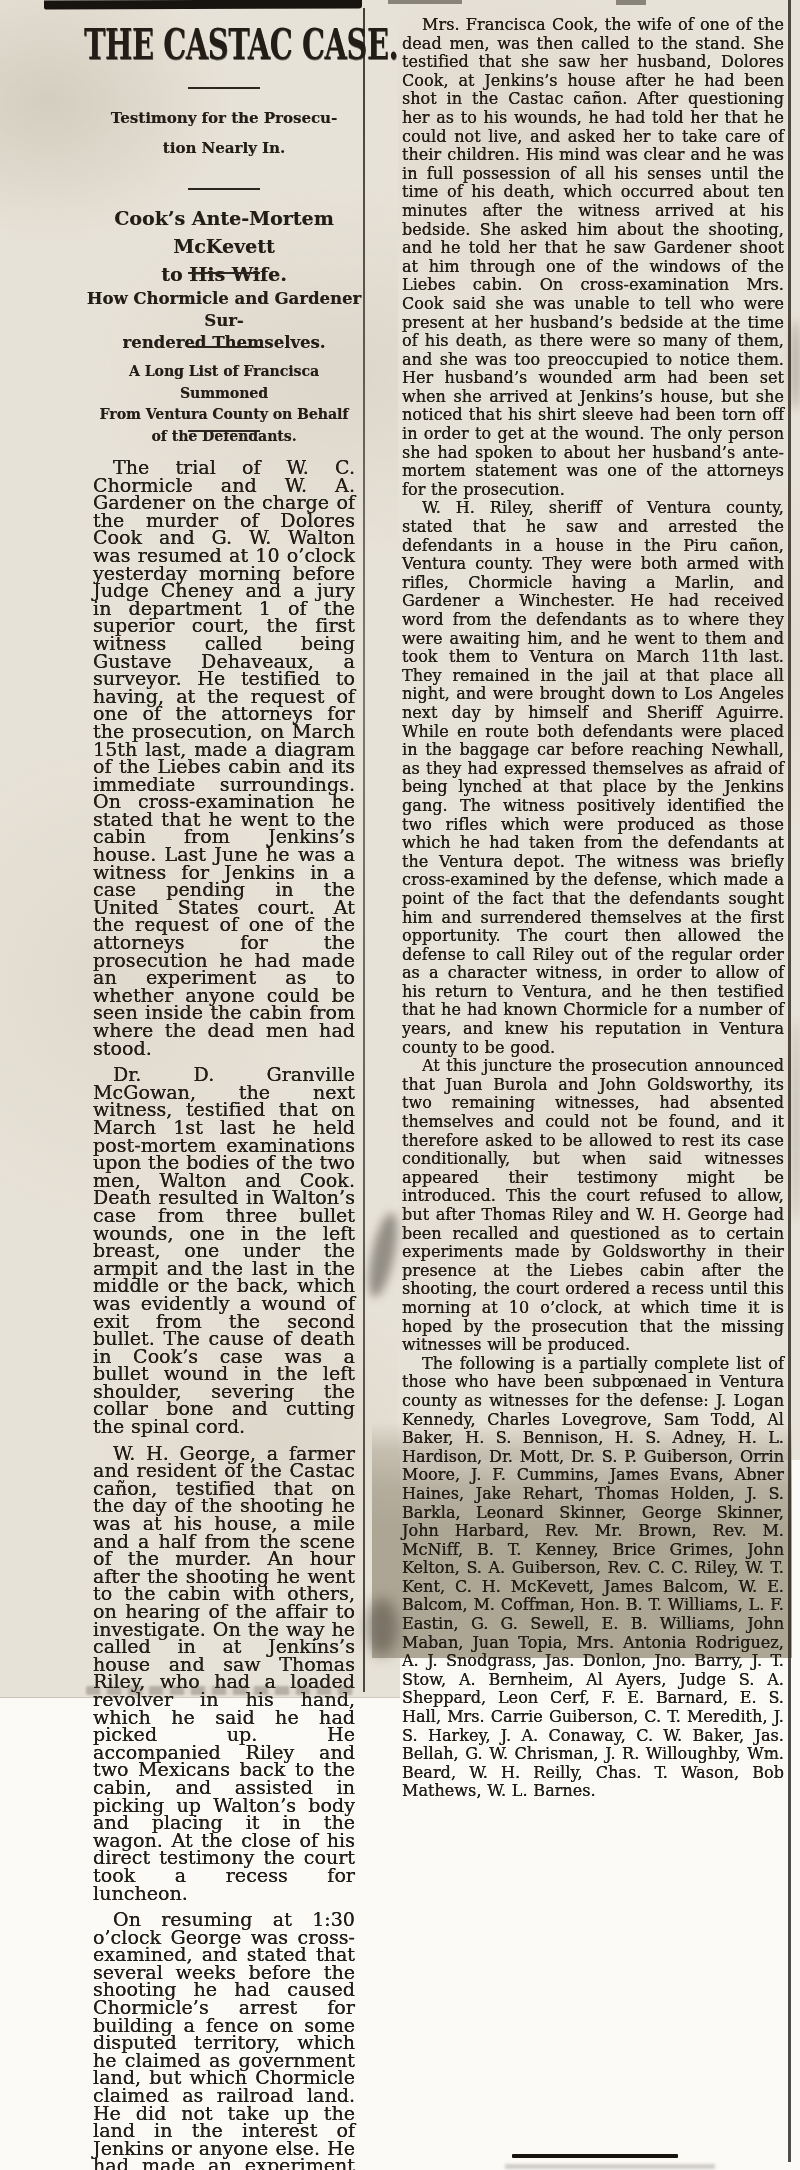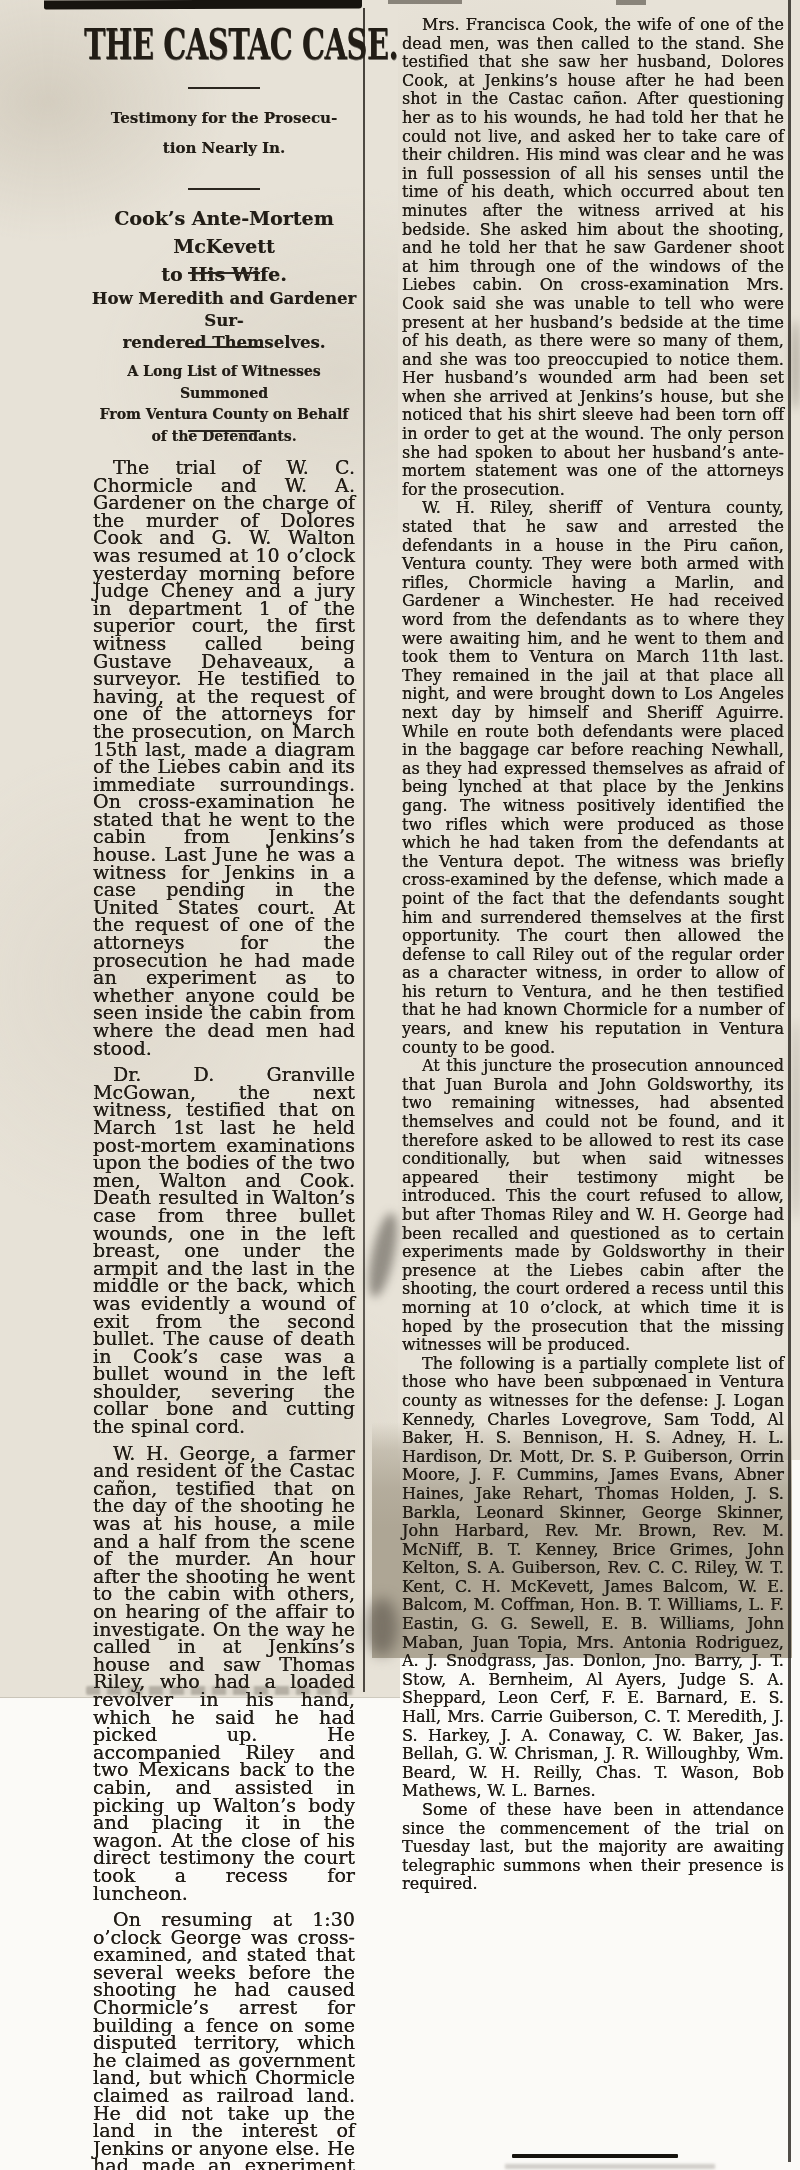"How Meredith and Gardener Sur-" h3.sub { text: Meredith -> Chormicle }
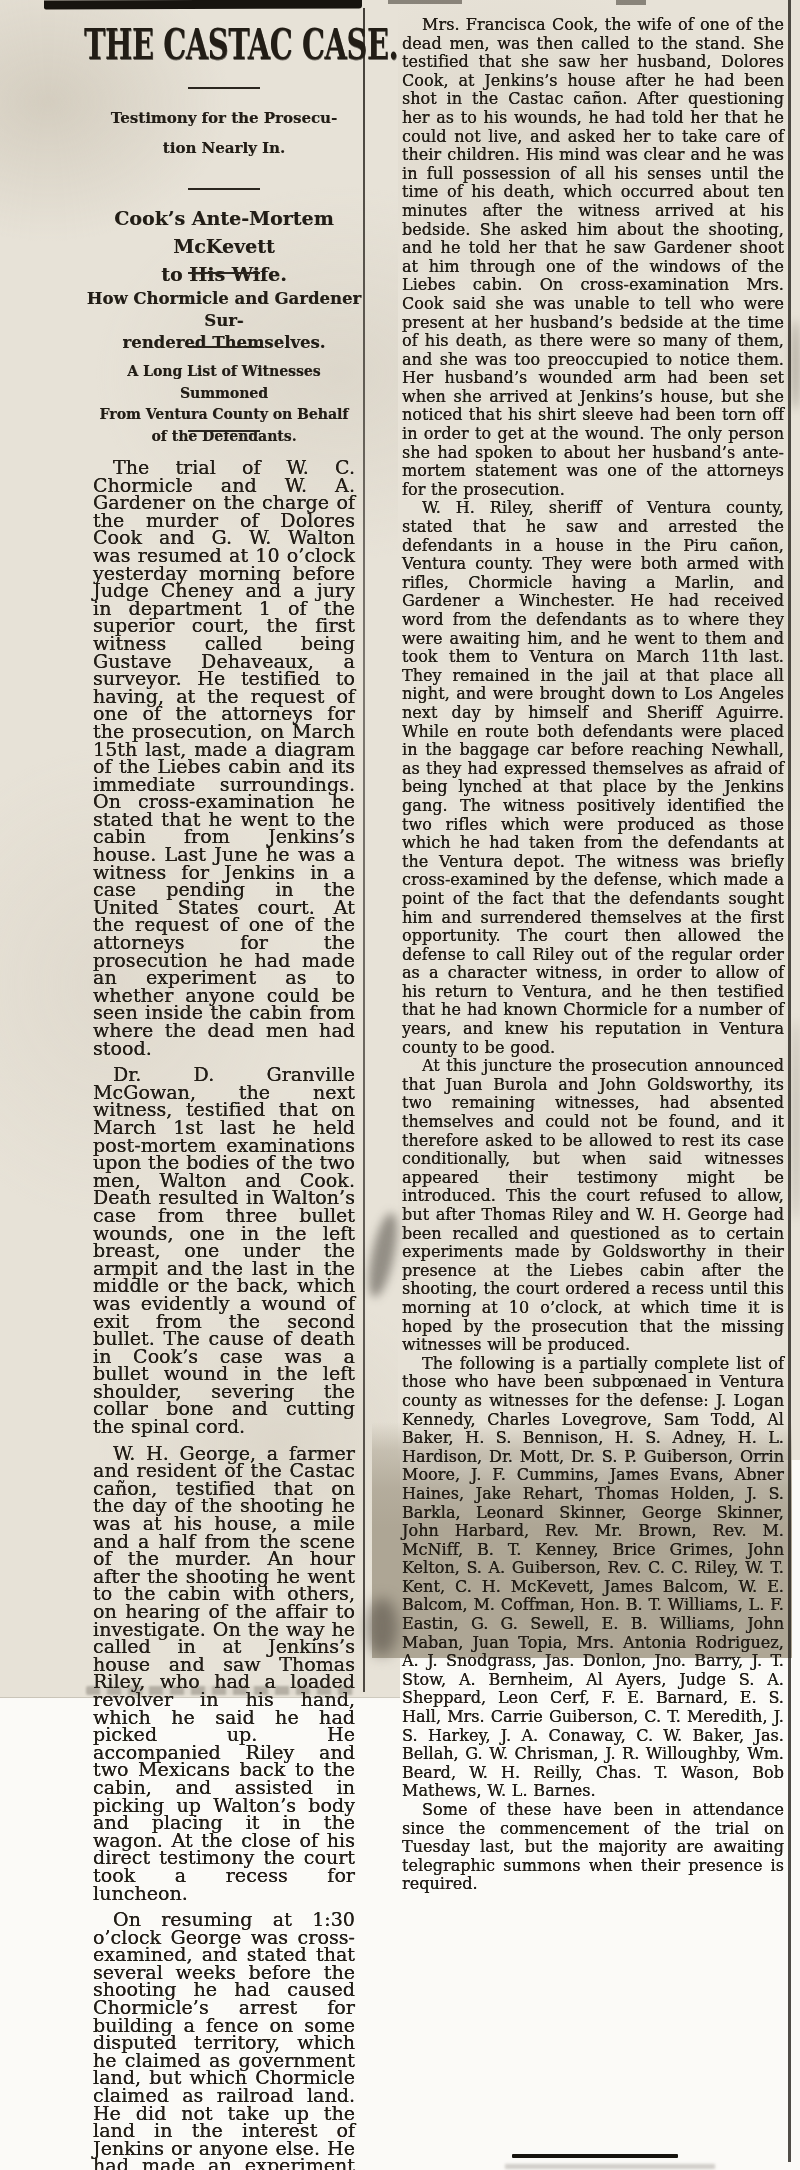"A Long List of Witnesses" h4.sub { text: Witnesses -> Francisca }
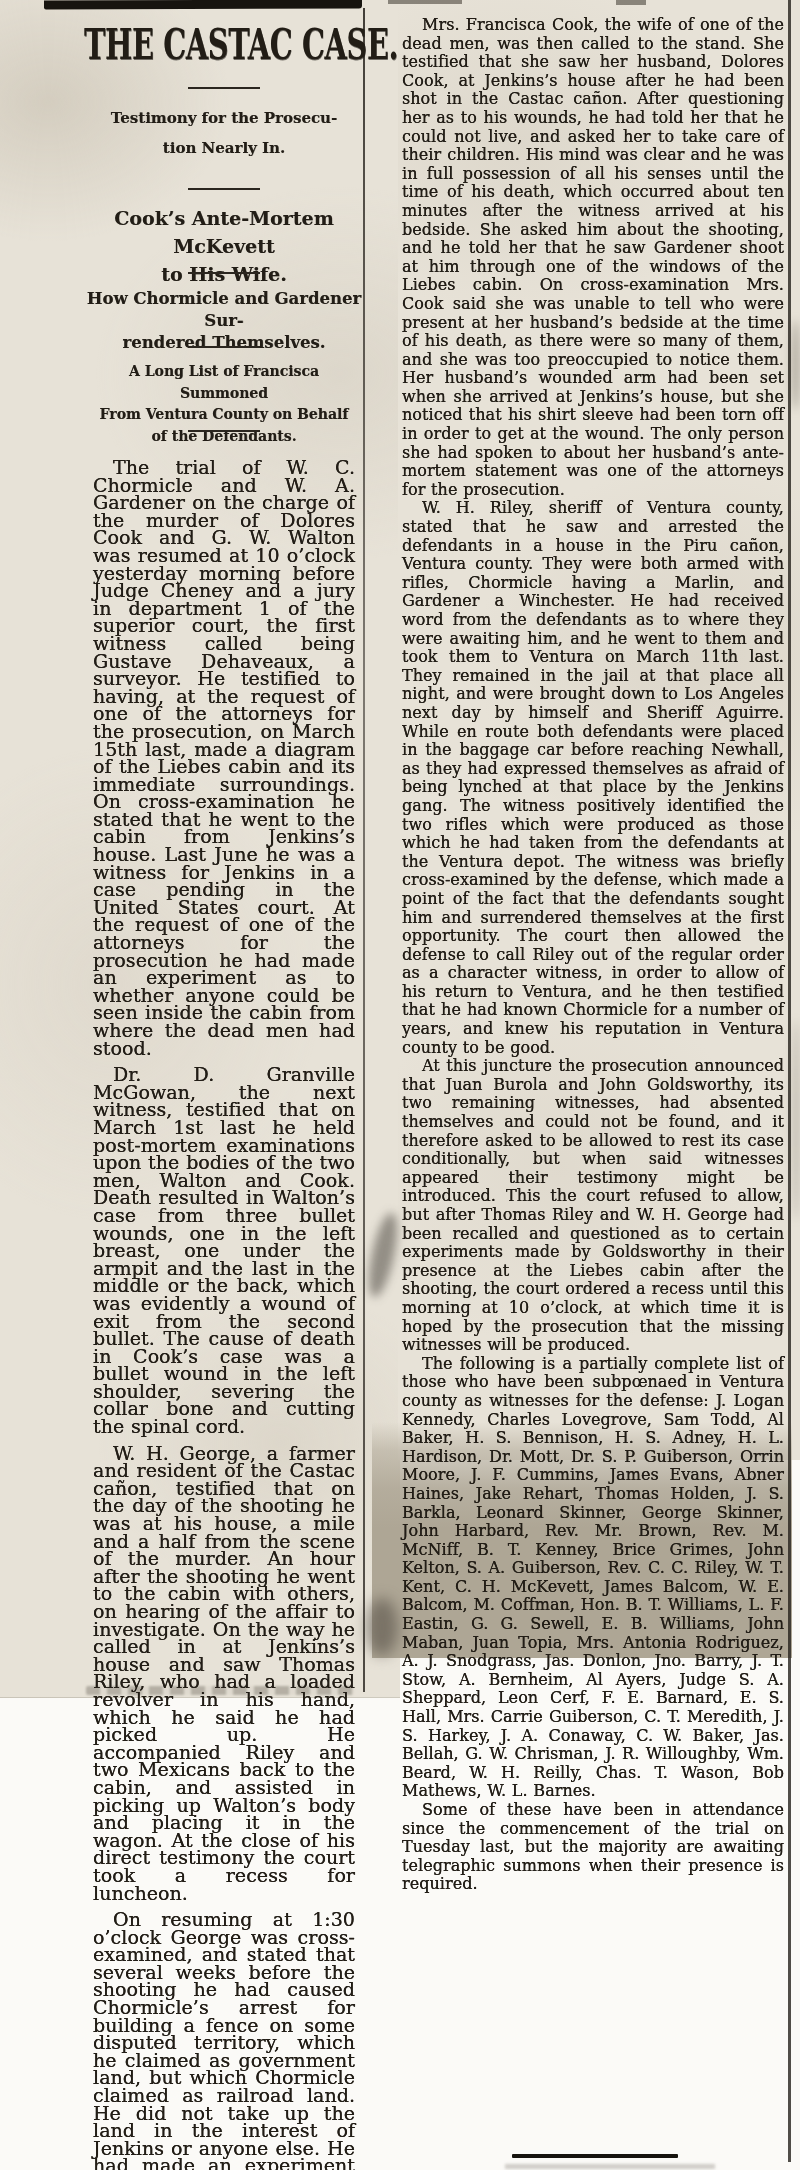"Some of these have been" p { html: <p>Some of these have been in attendance since the commencement of the trial on Tuesday last, but the majority are awaiting telegraphic summons when their presence is required.</p> -> none }
